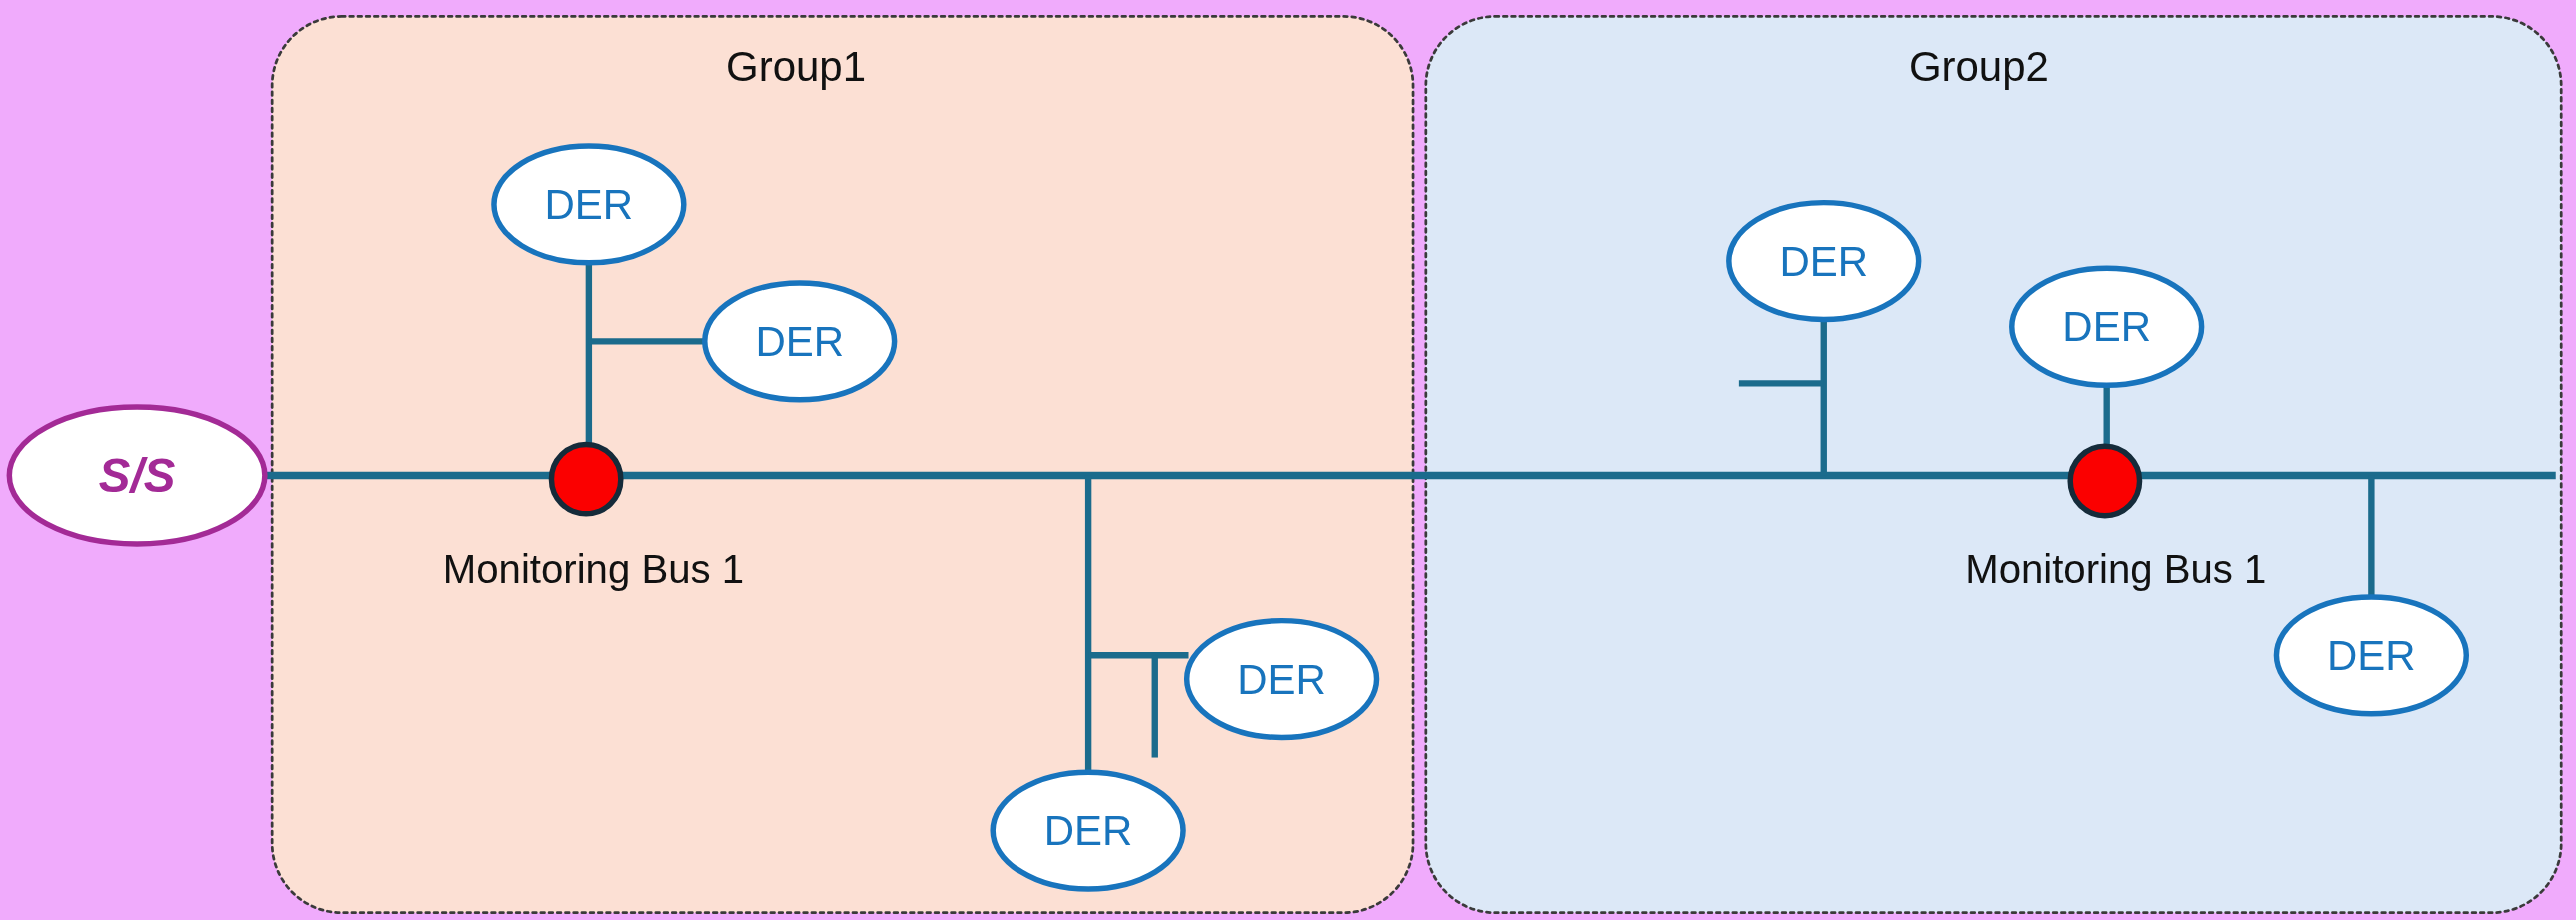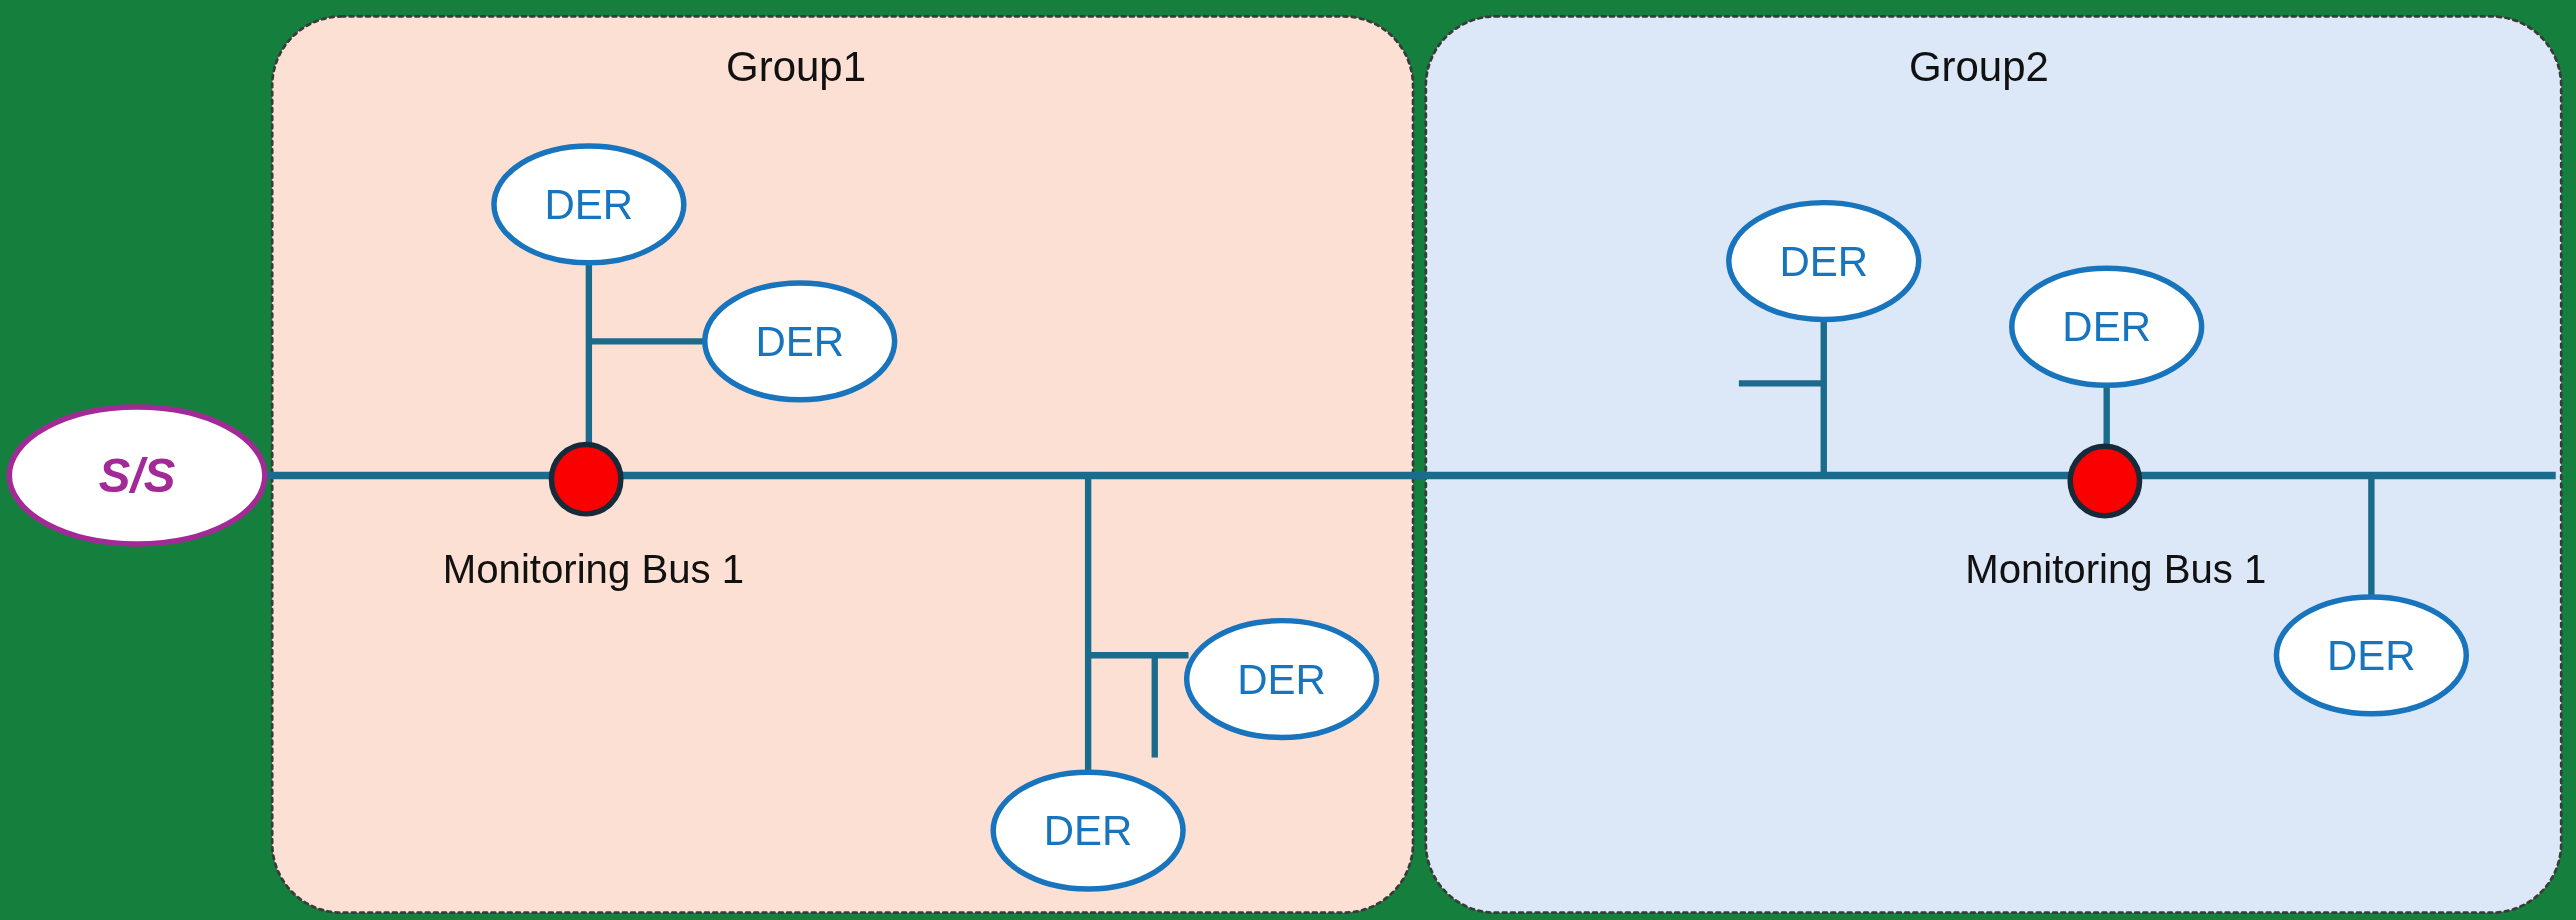"Group1" #canvas { background: #15803d -> #f0abfc }
